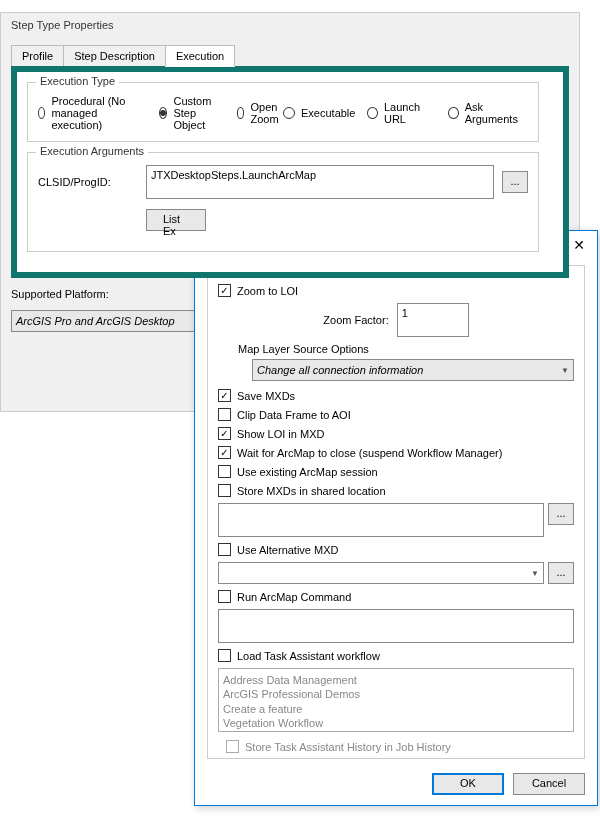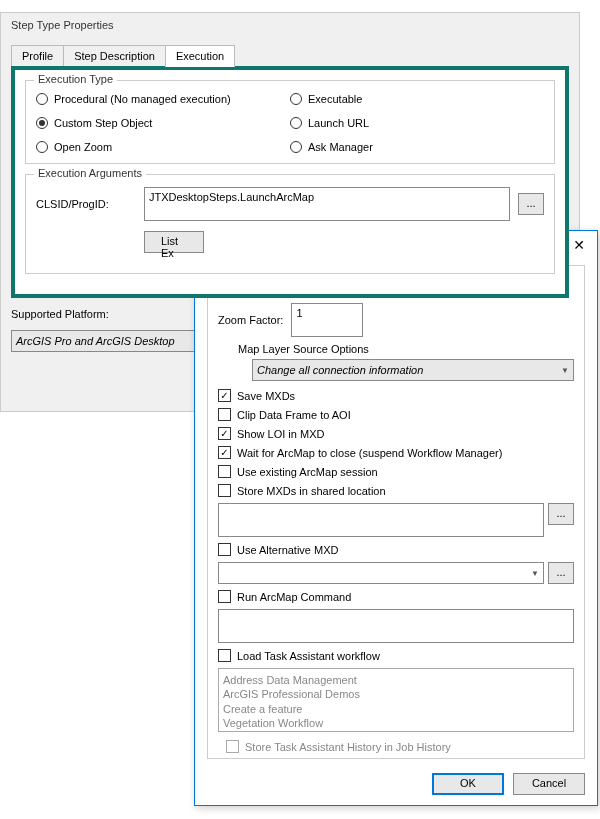"Execution Type" .tab-content { border: 4px solid #0f766e -> 6px solid #0f766e; padding: 10px 10px 10px 10px -> 10px 24px 10px 10px }
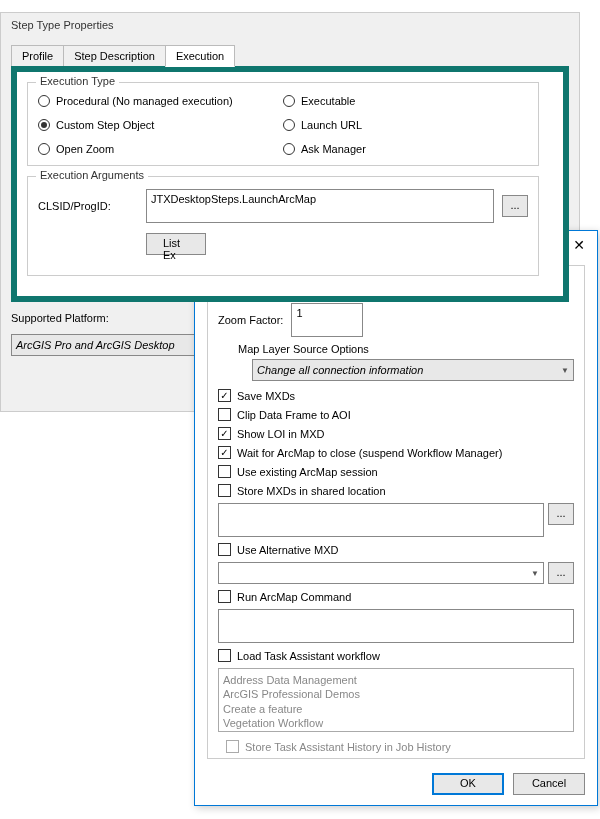"Procedural (No managed execution)" .radio-col { flex-direction: column -> row }
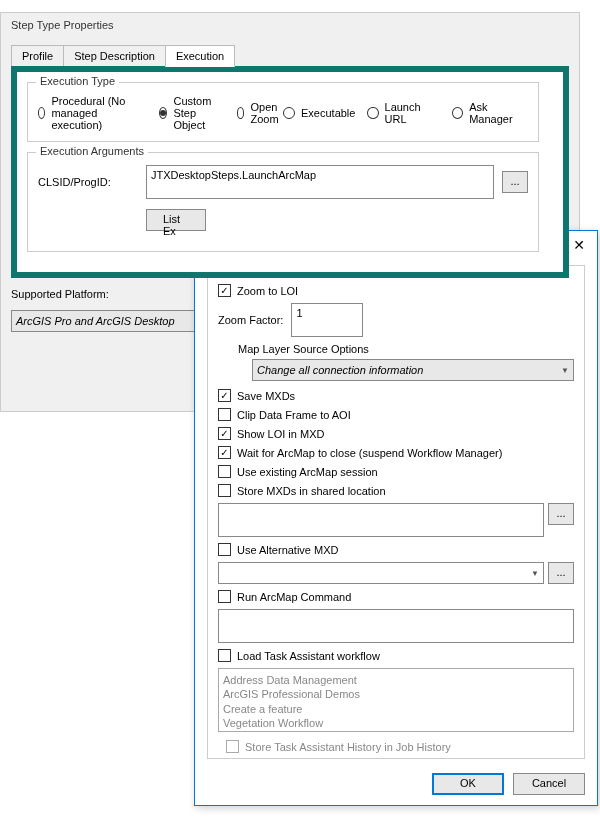"Ask Manager" span { text: Manager -> Arguments }
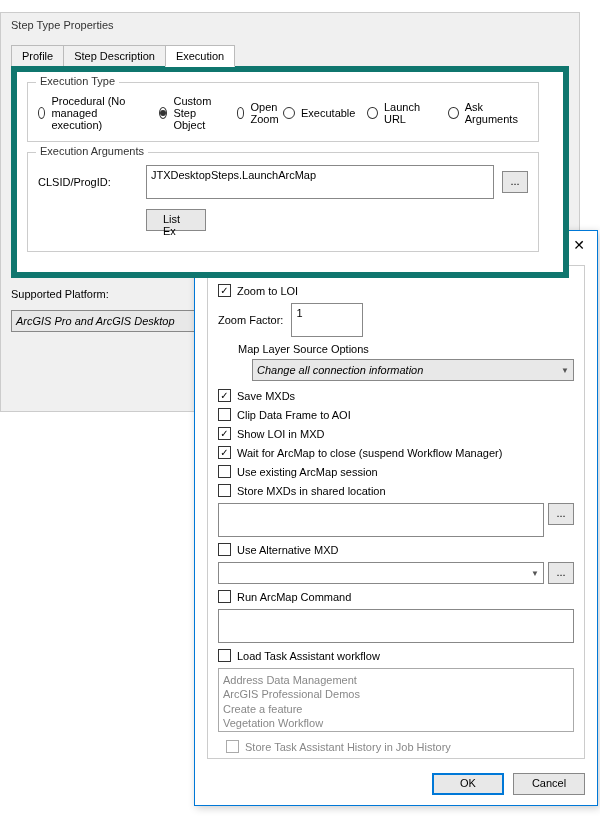"Zoom Factor:" .indent2 { justify-content: none -> center }
